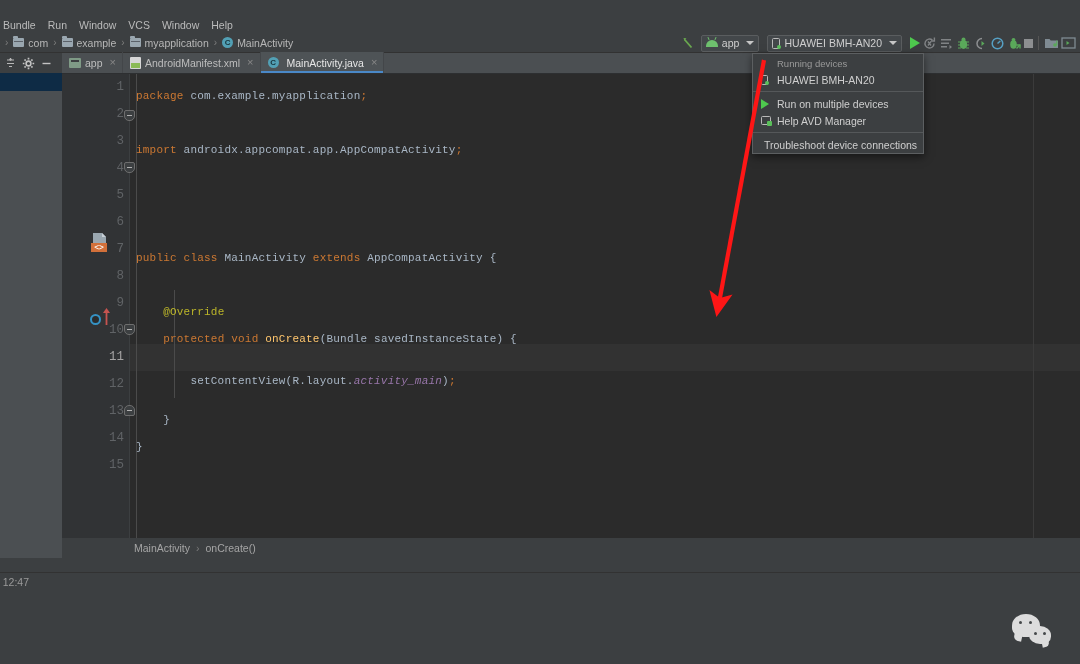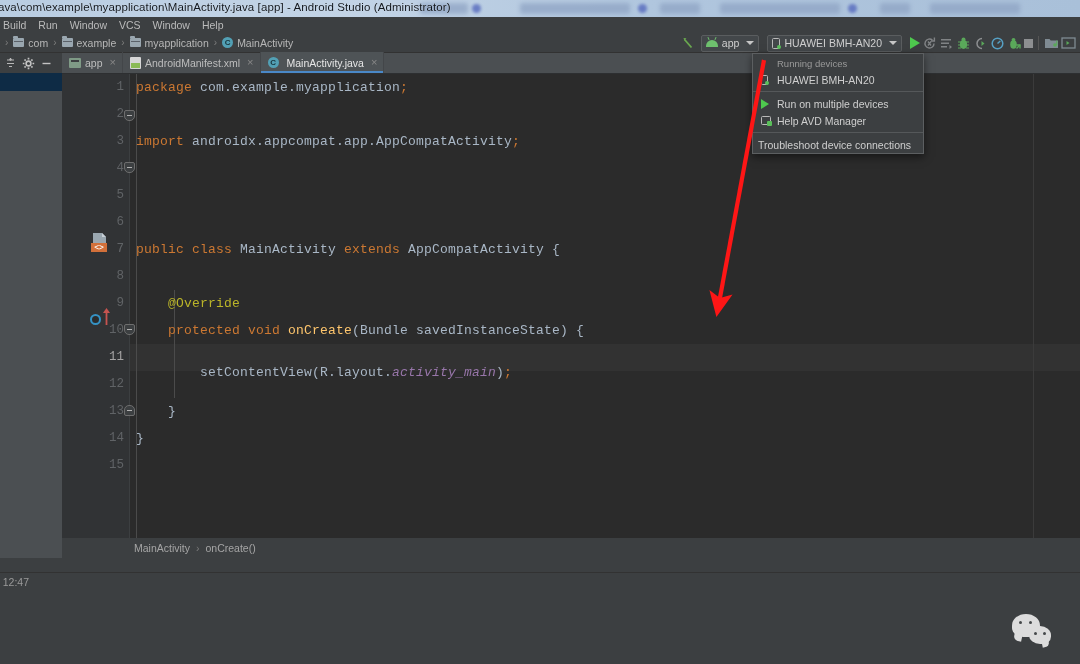"ava\com\example\myapplication\MainActivi" div.titlebar { html: <div> <div></div> <div></div> <div></div> <div></div> <div></div> <div></div> <div></div> <div></div> <div></div> <div>ava\com\example\myapplication\MainActivity.java [app] - Android Studio (Administrator)</div> </div> -> none }
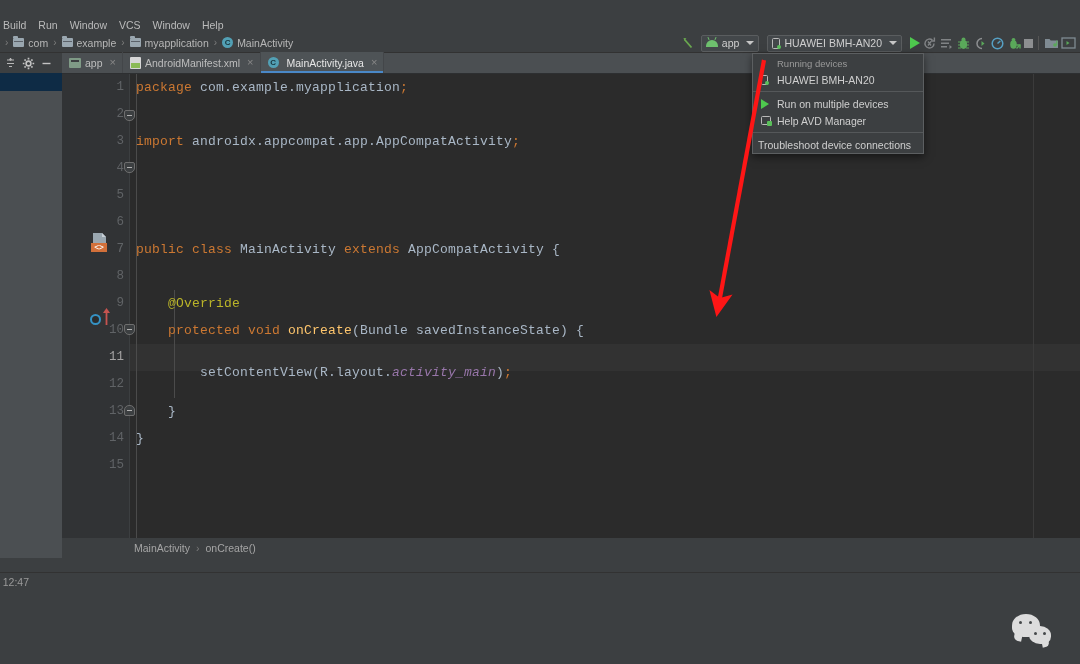"Build" span { text: Build -> Bundle }
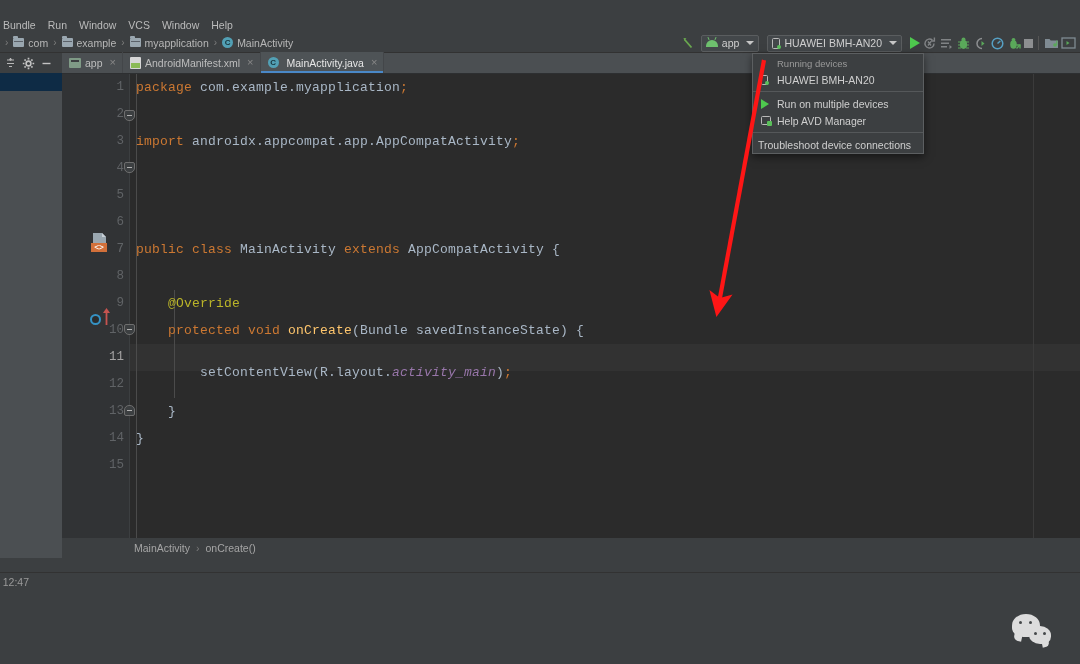"package com.example.myapplication;" .cline { font-size: 13px -> 11px; margin-top: none -> 9px }
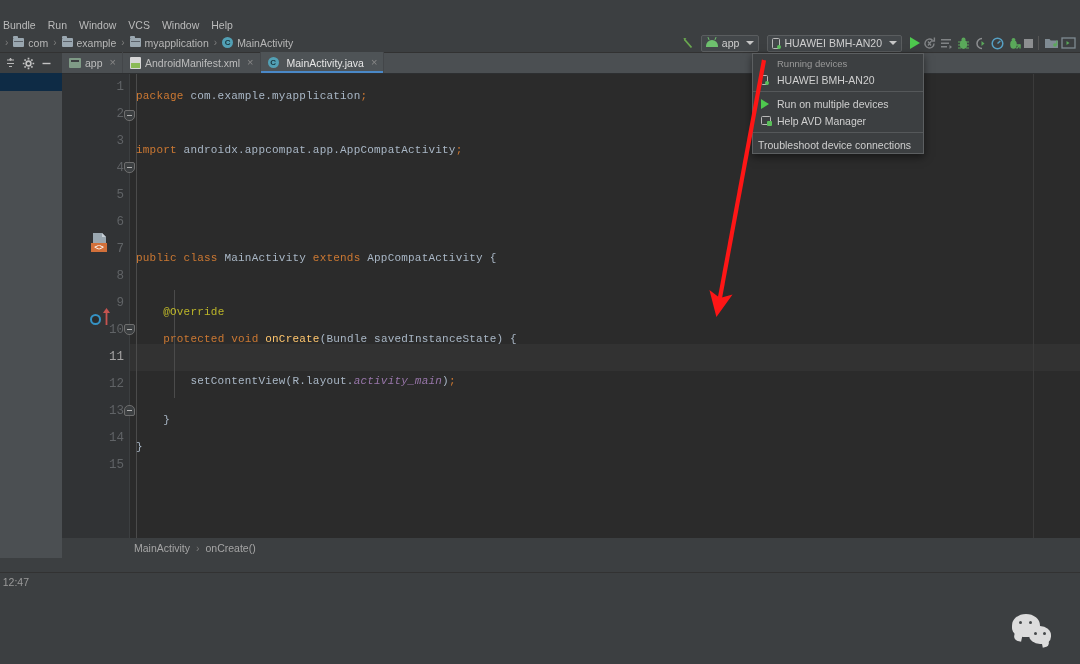"Troubleshoot device connections" div.popup-item { padding-left: 5px -> 11px }
